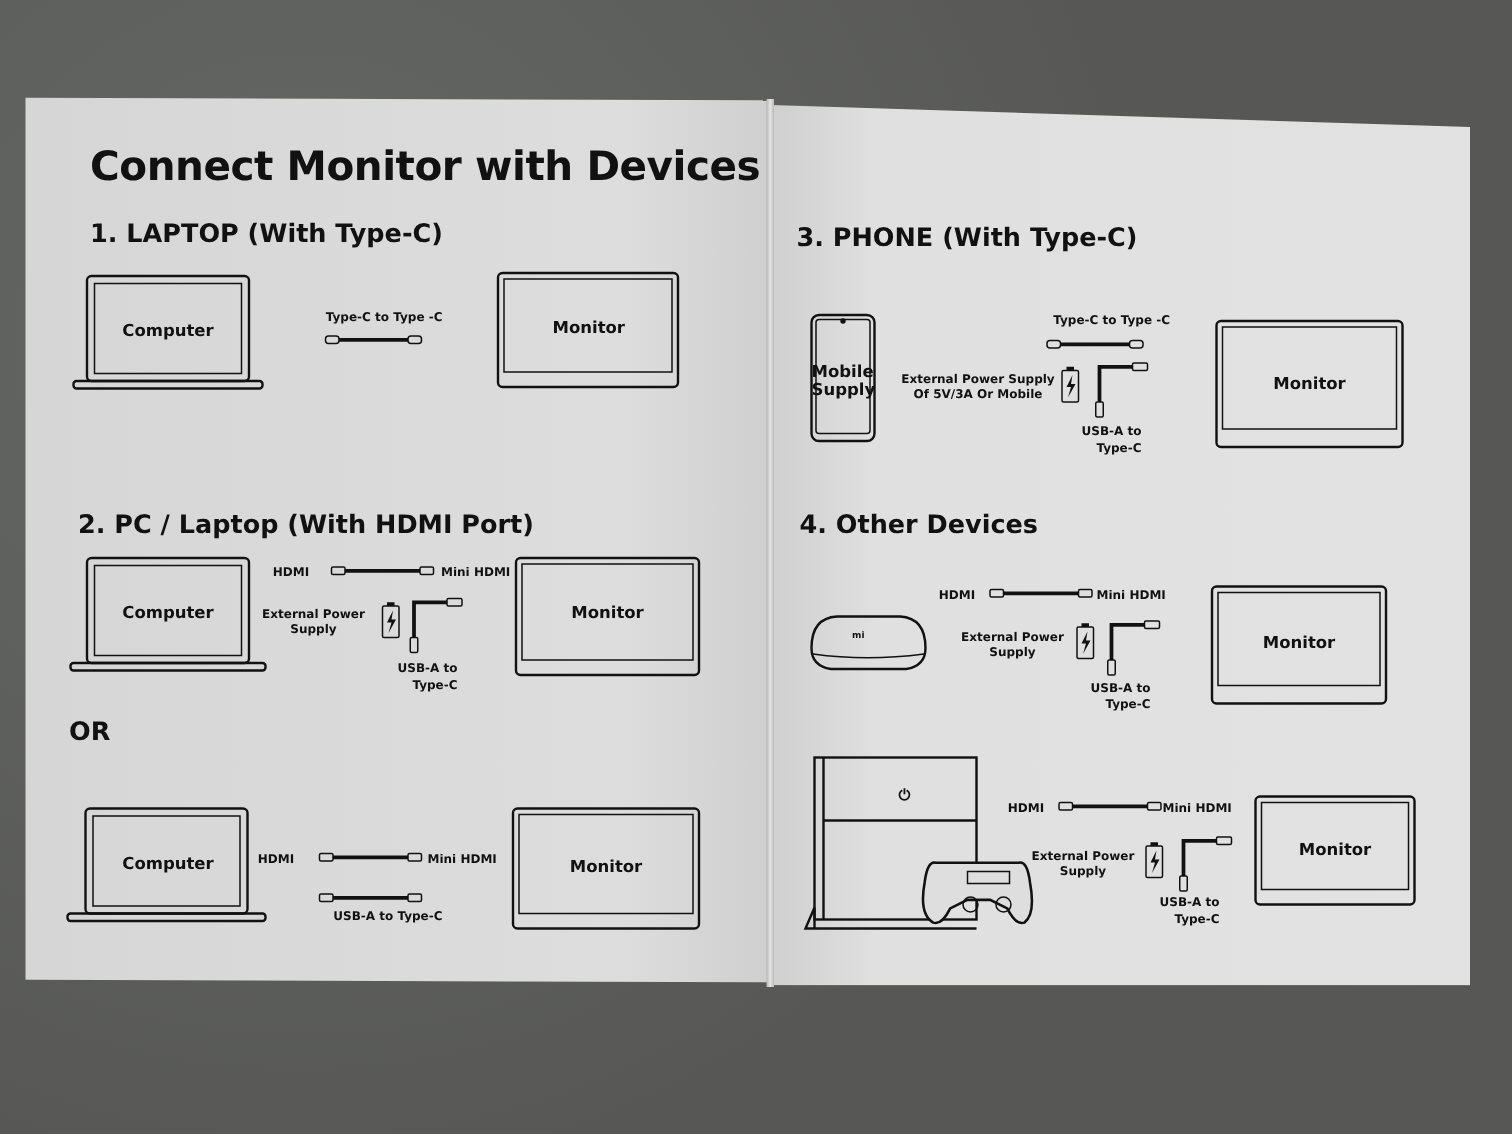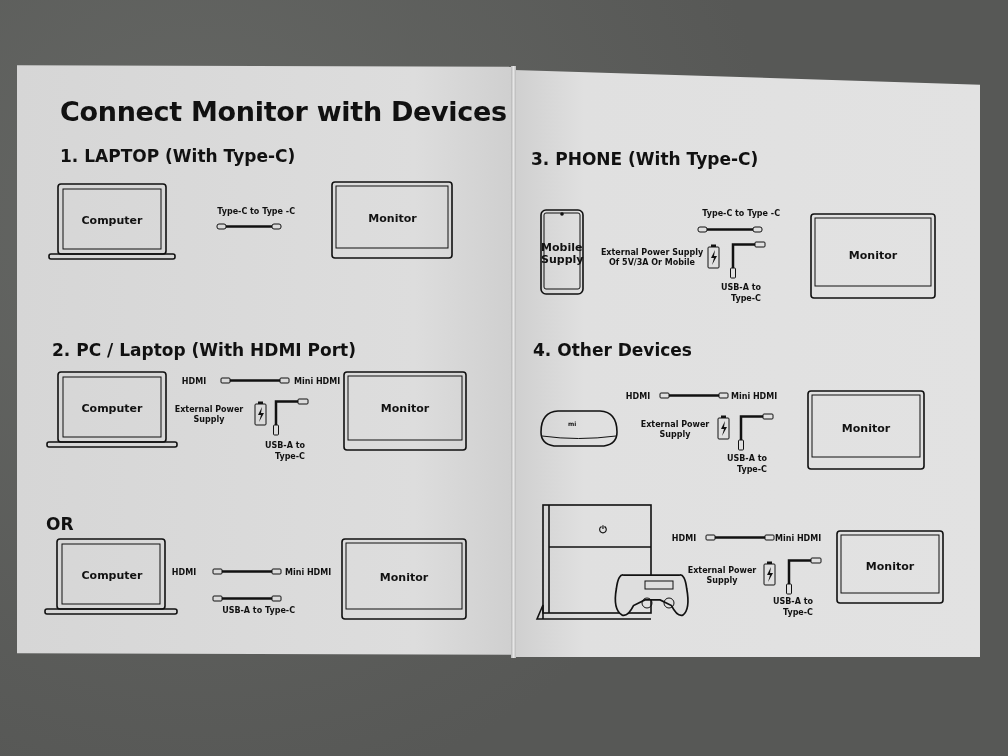"OR" div.abs { top: 514px -> 478px }
